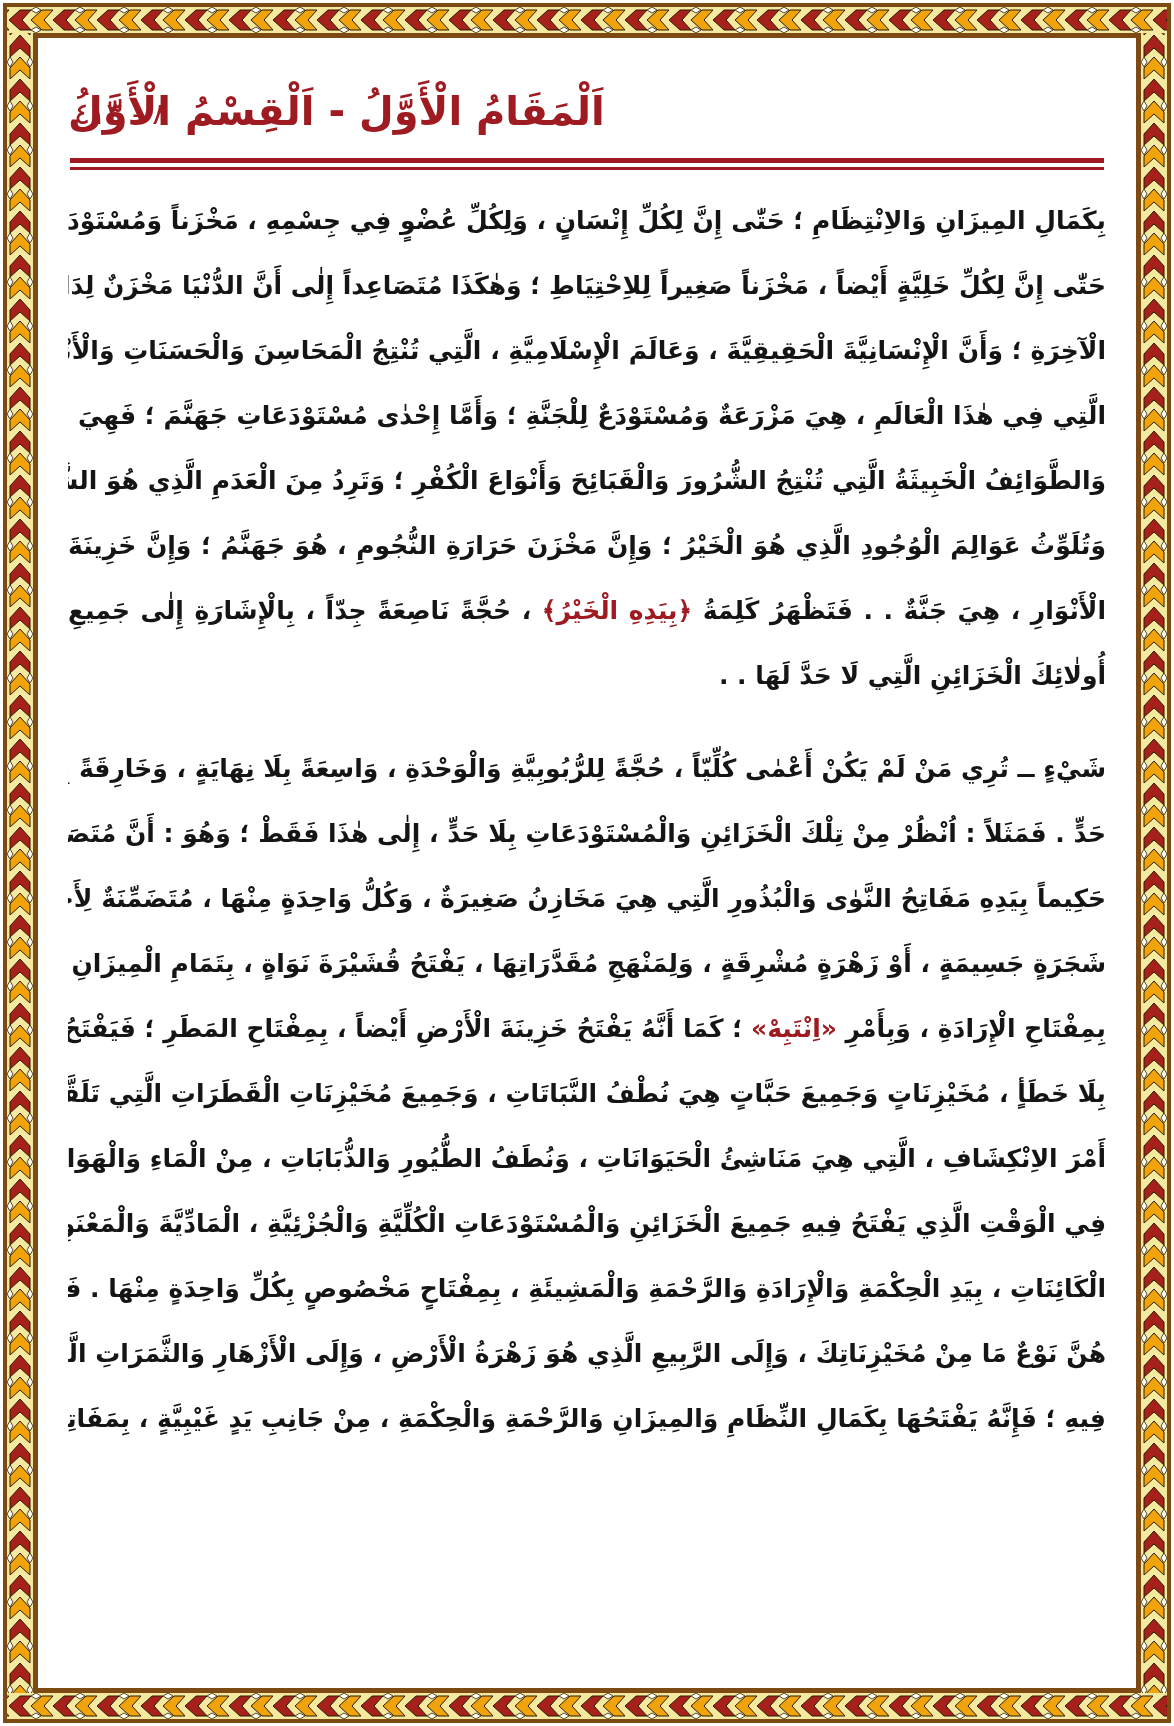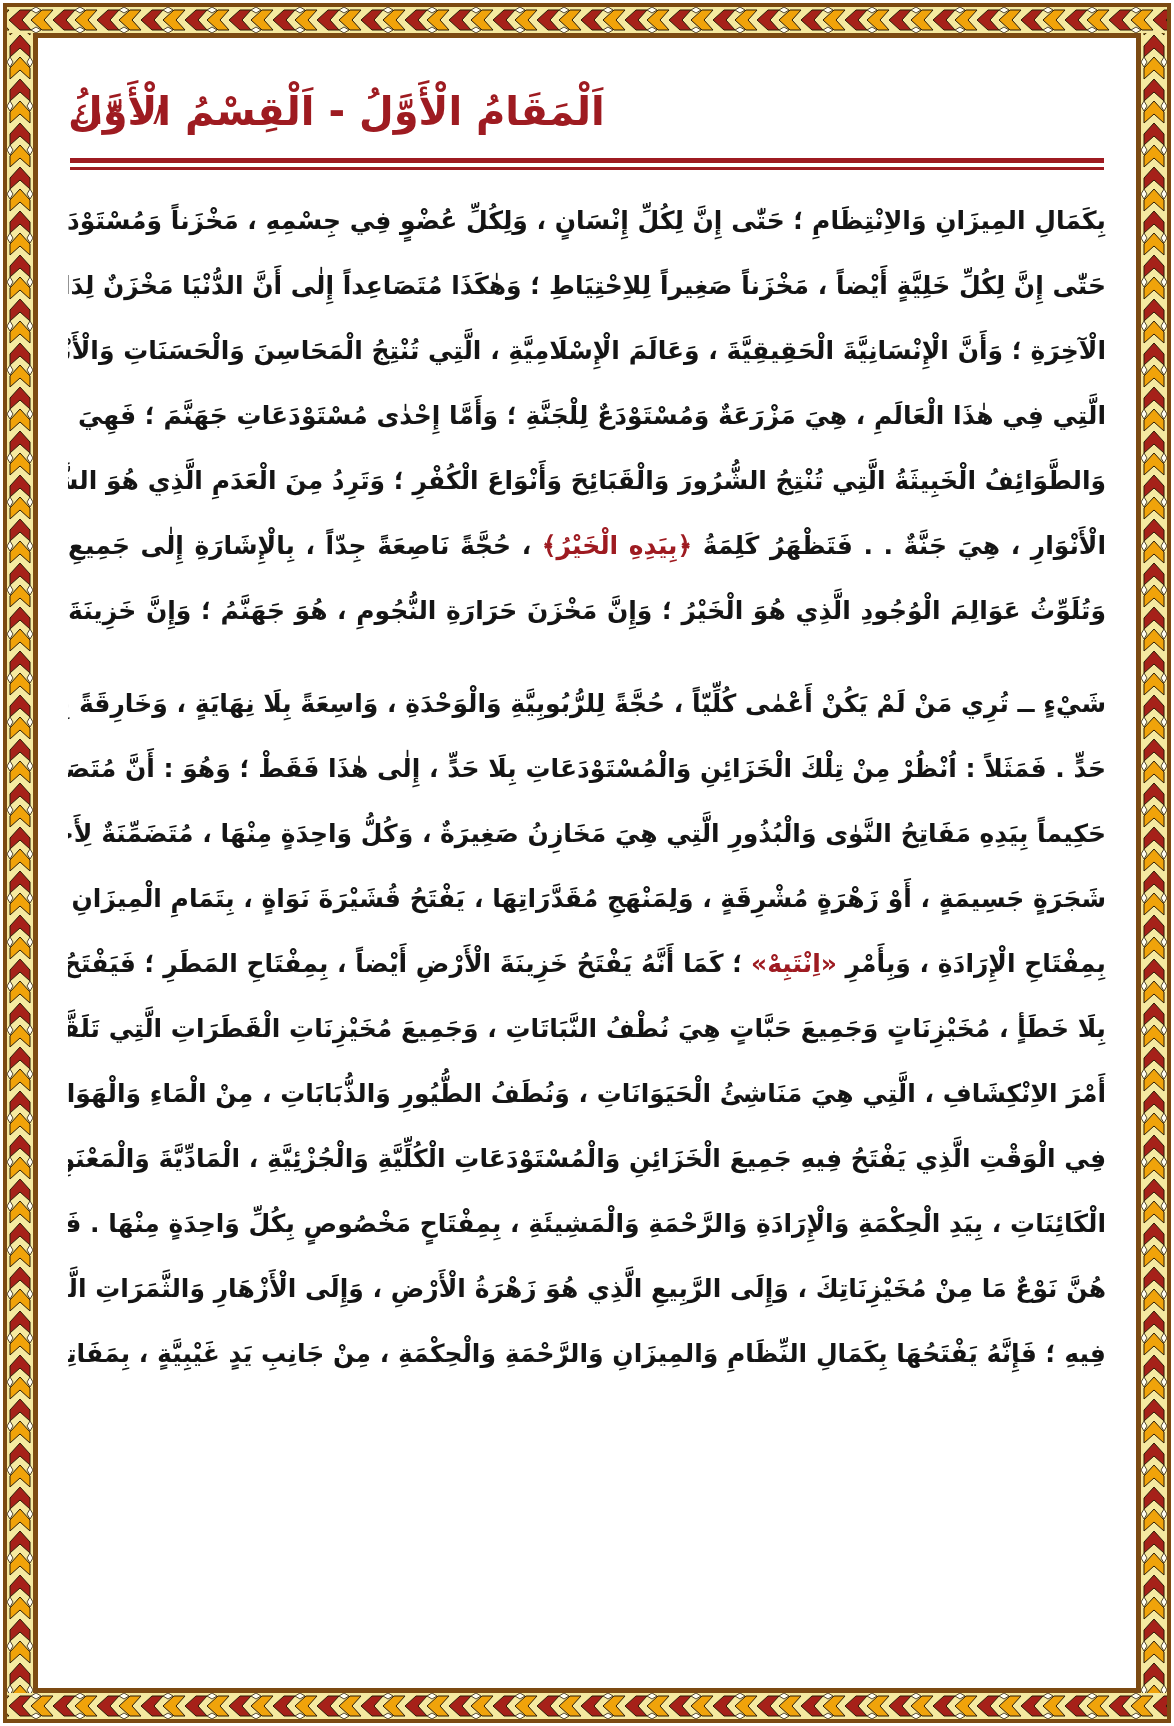"الْأَنْوَارِ ، هِيَ جَنَّةٌ ." div.line { order: before "وَتُلَوِّثُ عَوَالِمَ الْوُجُودِ الَّذِي" -> after "وَتُلَوِّثُ عَوَالِمَ الْوُجُودِ الَّذِي" }
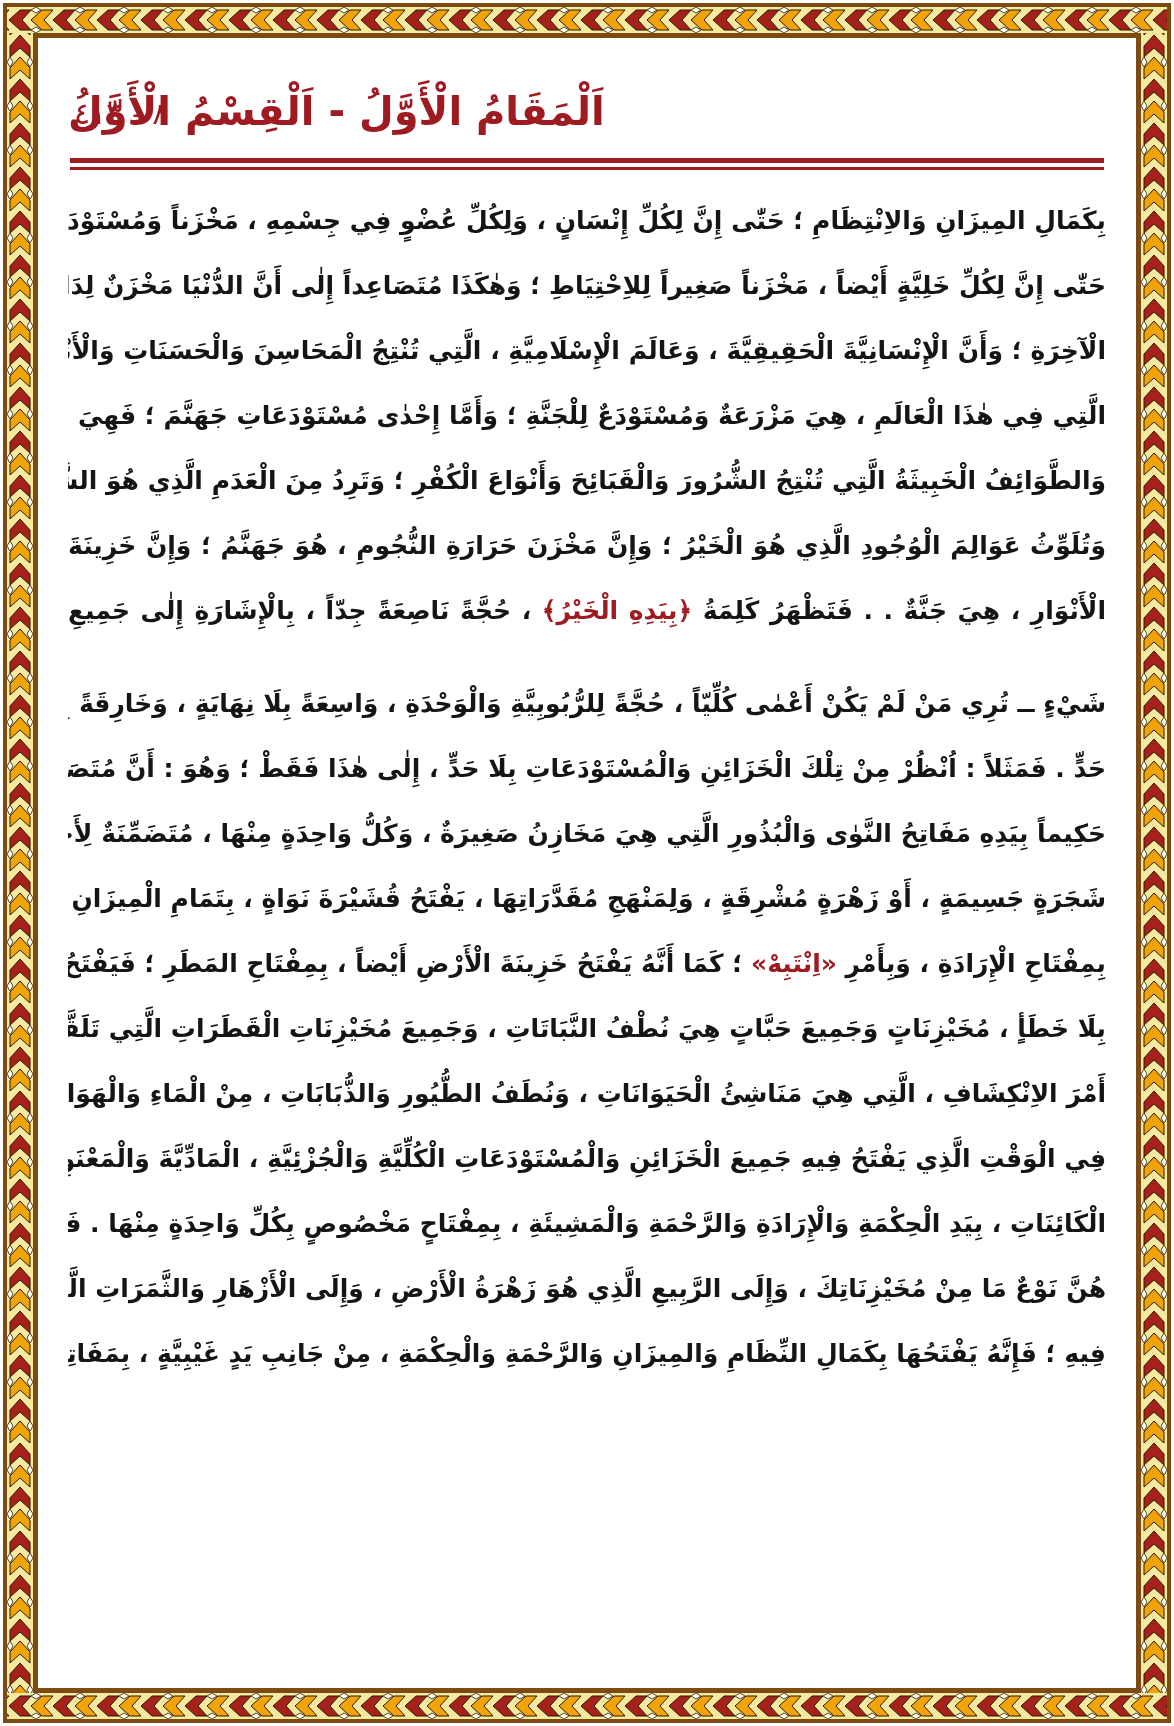"أُولٰائِكَ الْخَزَائِنِ الَّتِي لَا" div.line { html: none -> <div><span>أُولٰائِكَ الْخَزَائِنِ الَّتِي لَا حَدَّ لَهَا . .</span></div> }
